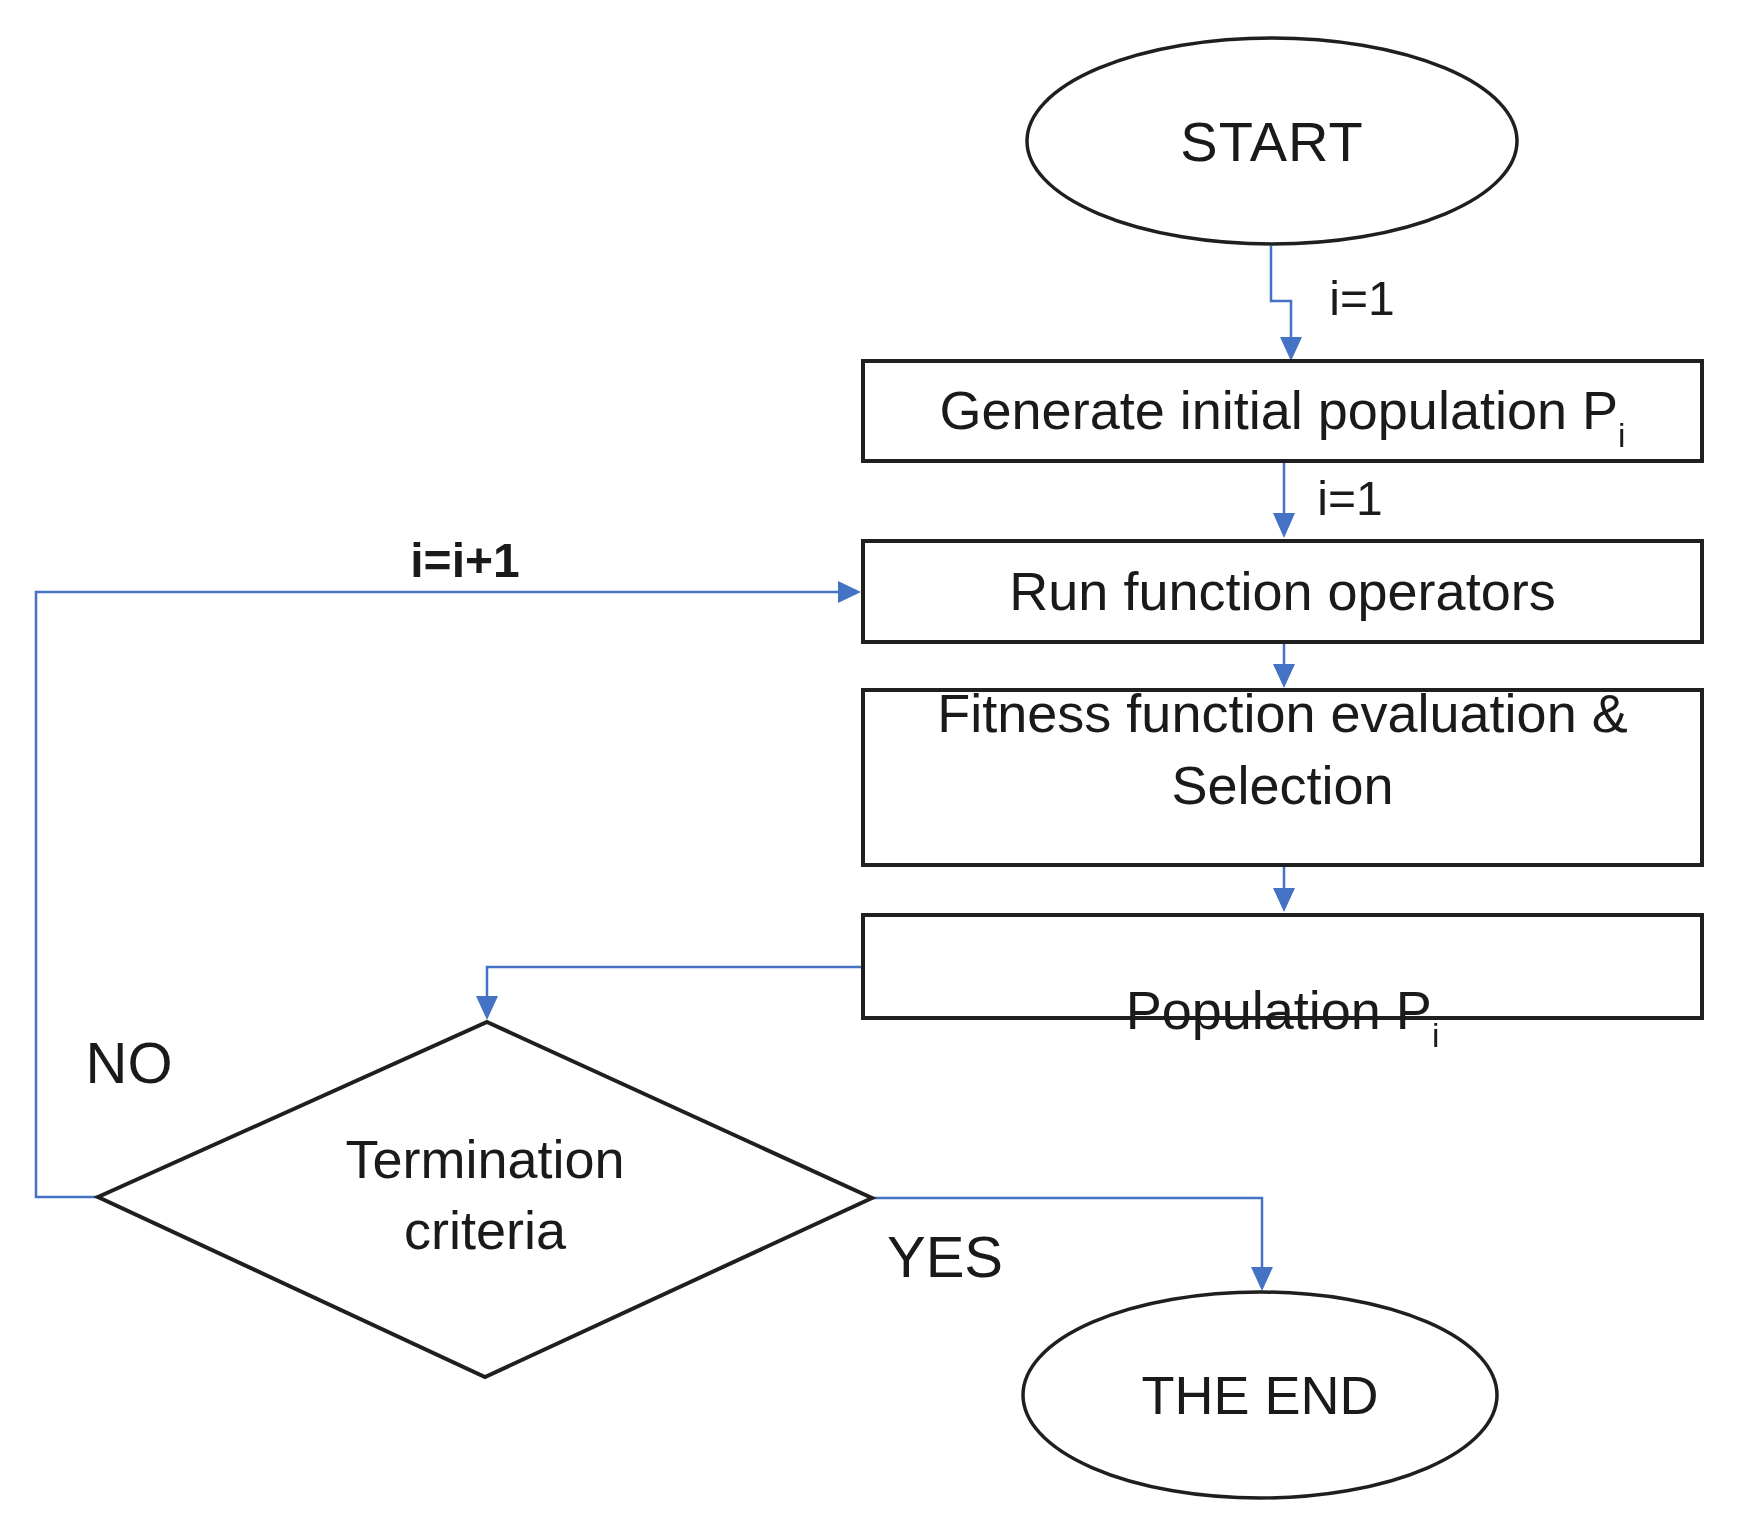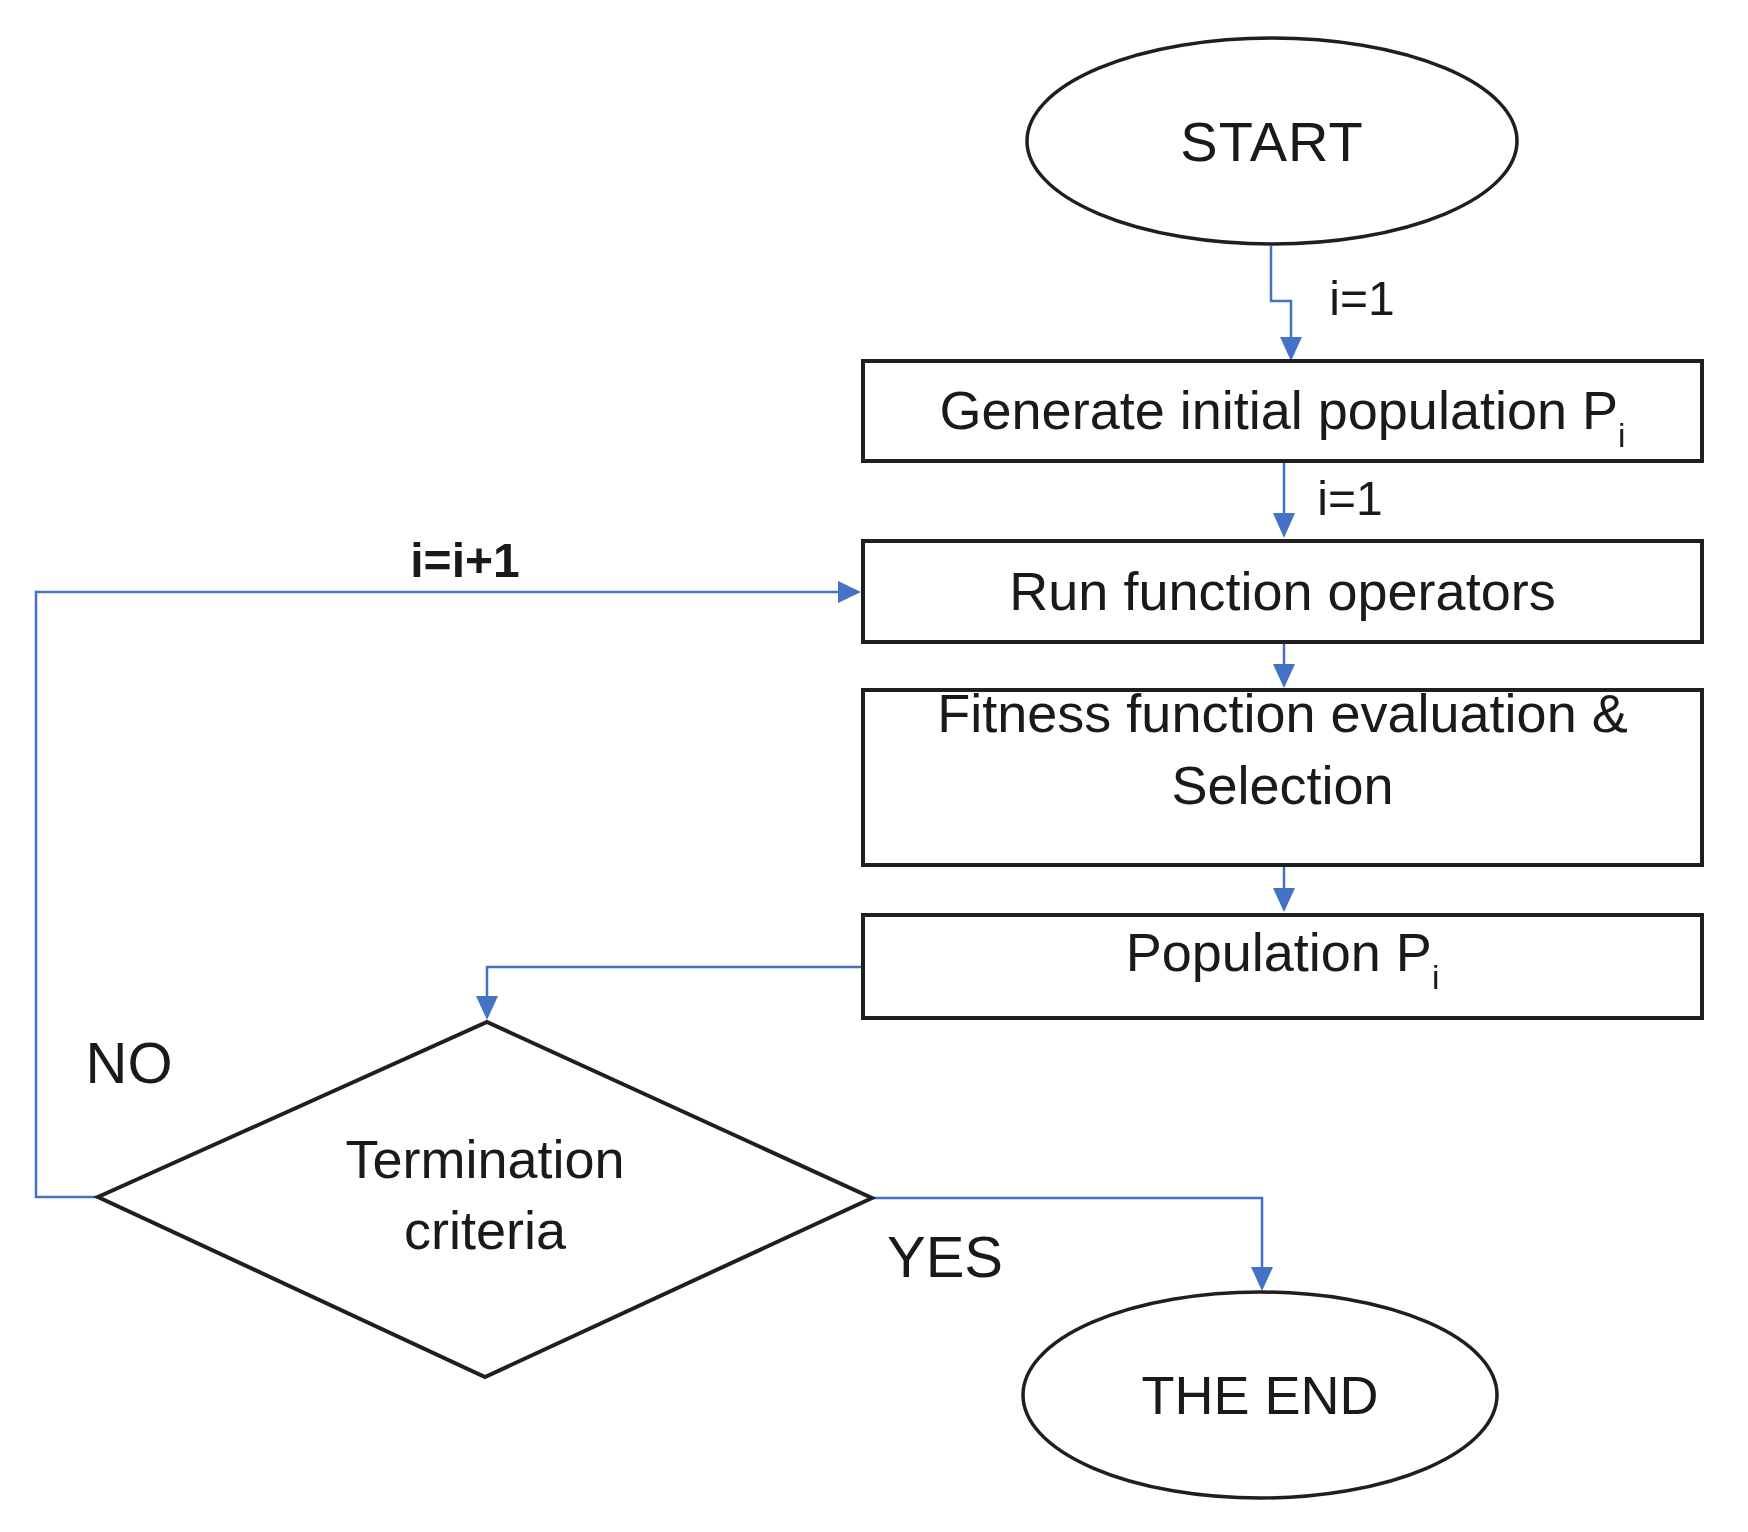"Population Pi" div.label { top: 901px -> 959px }
